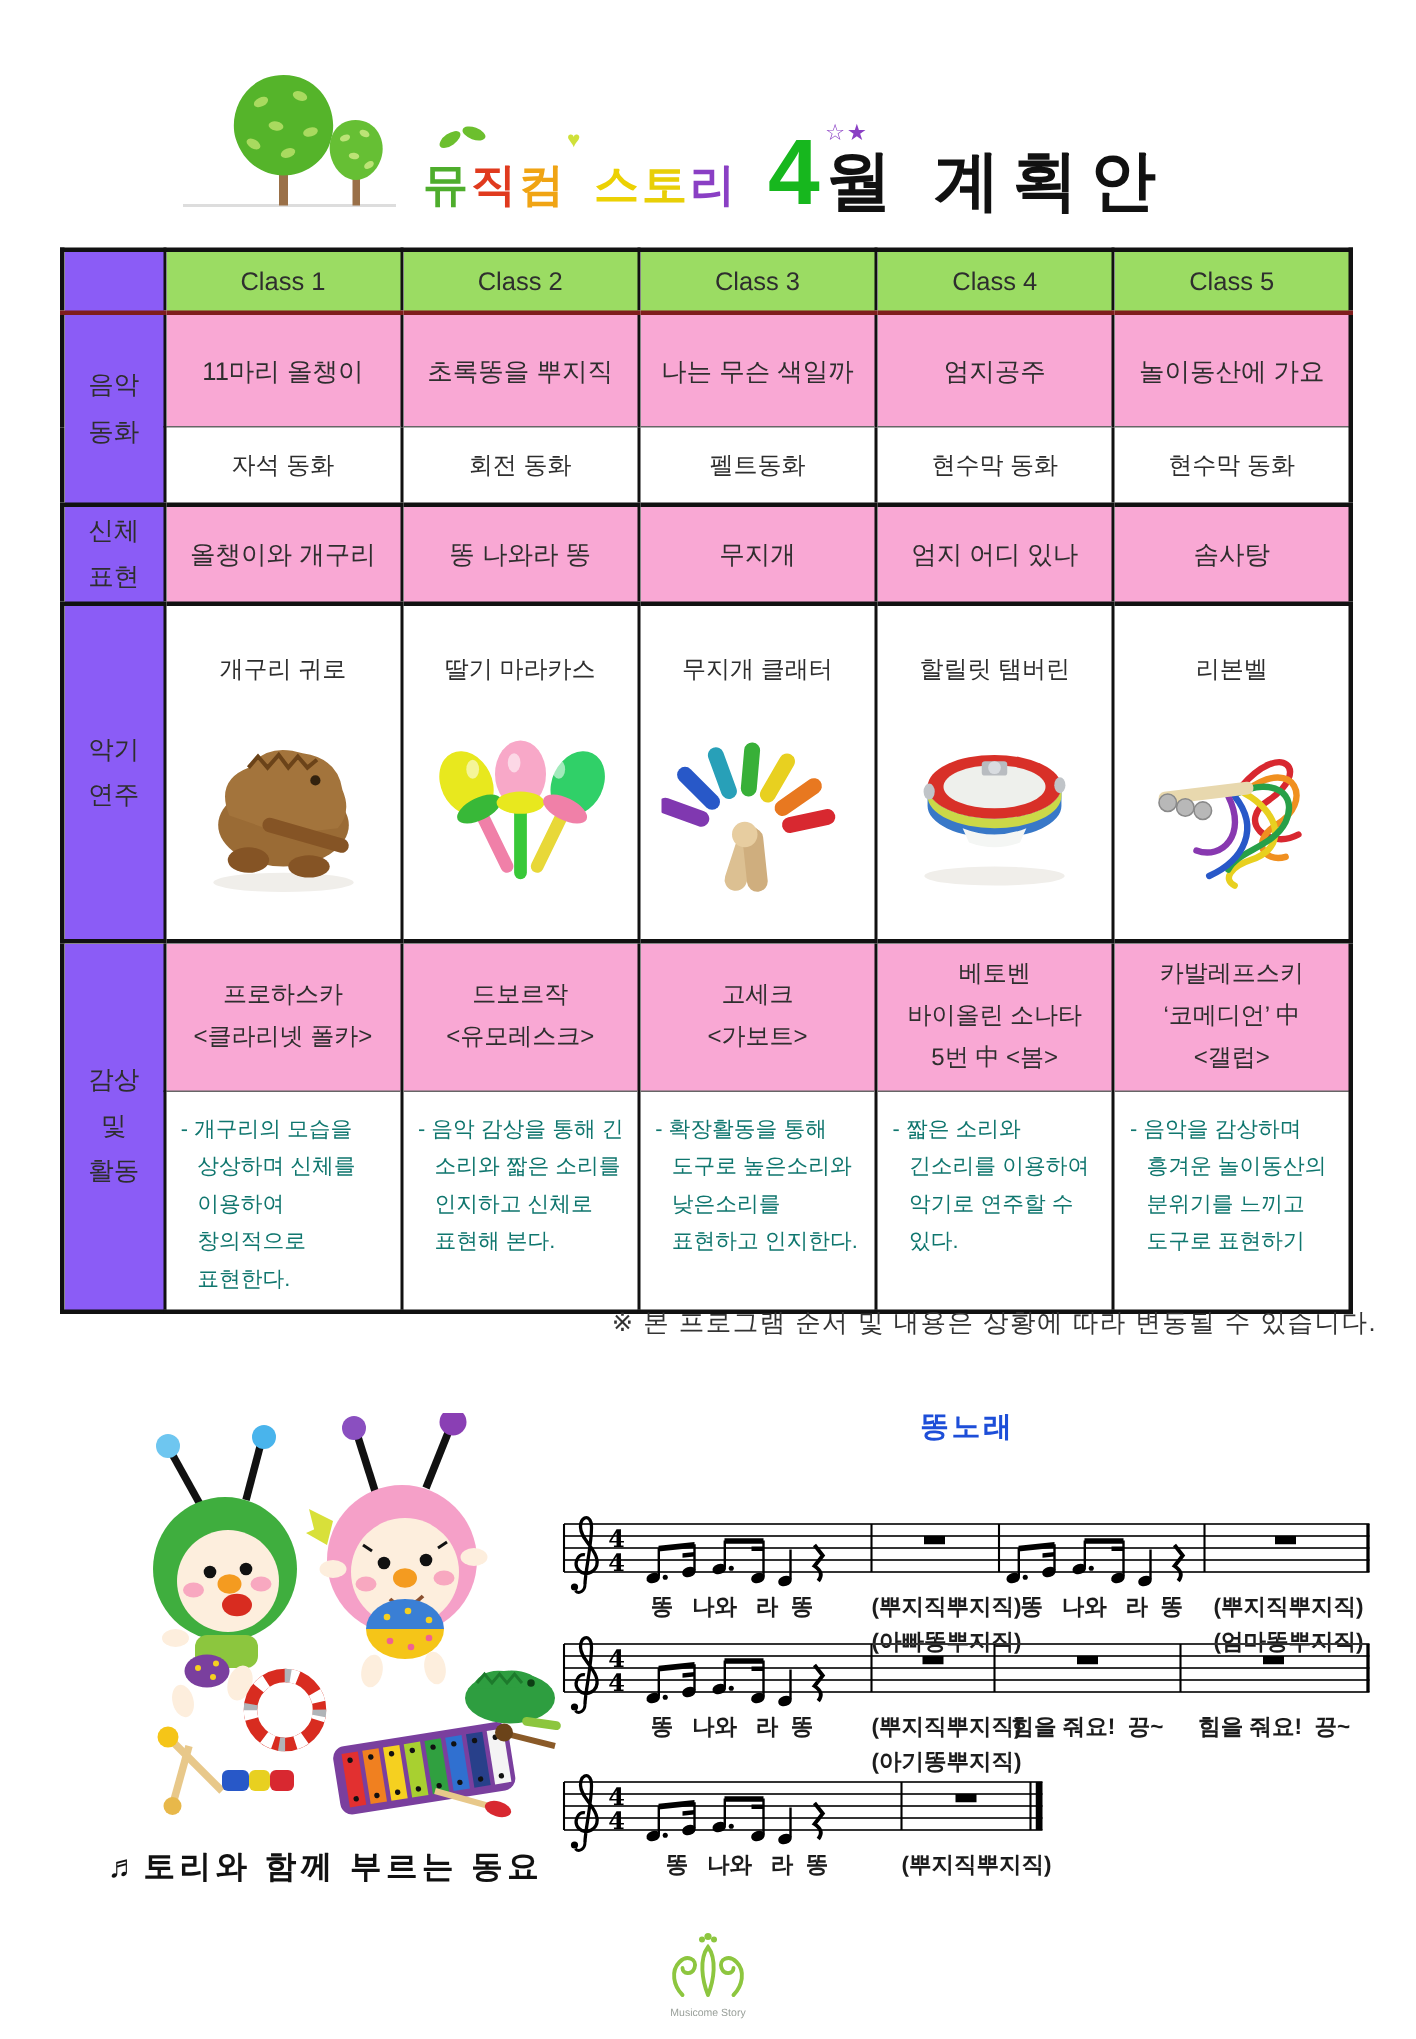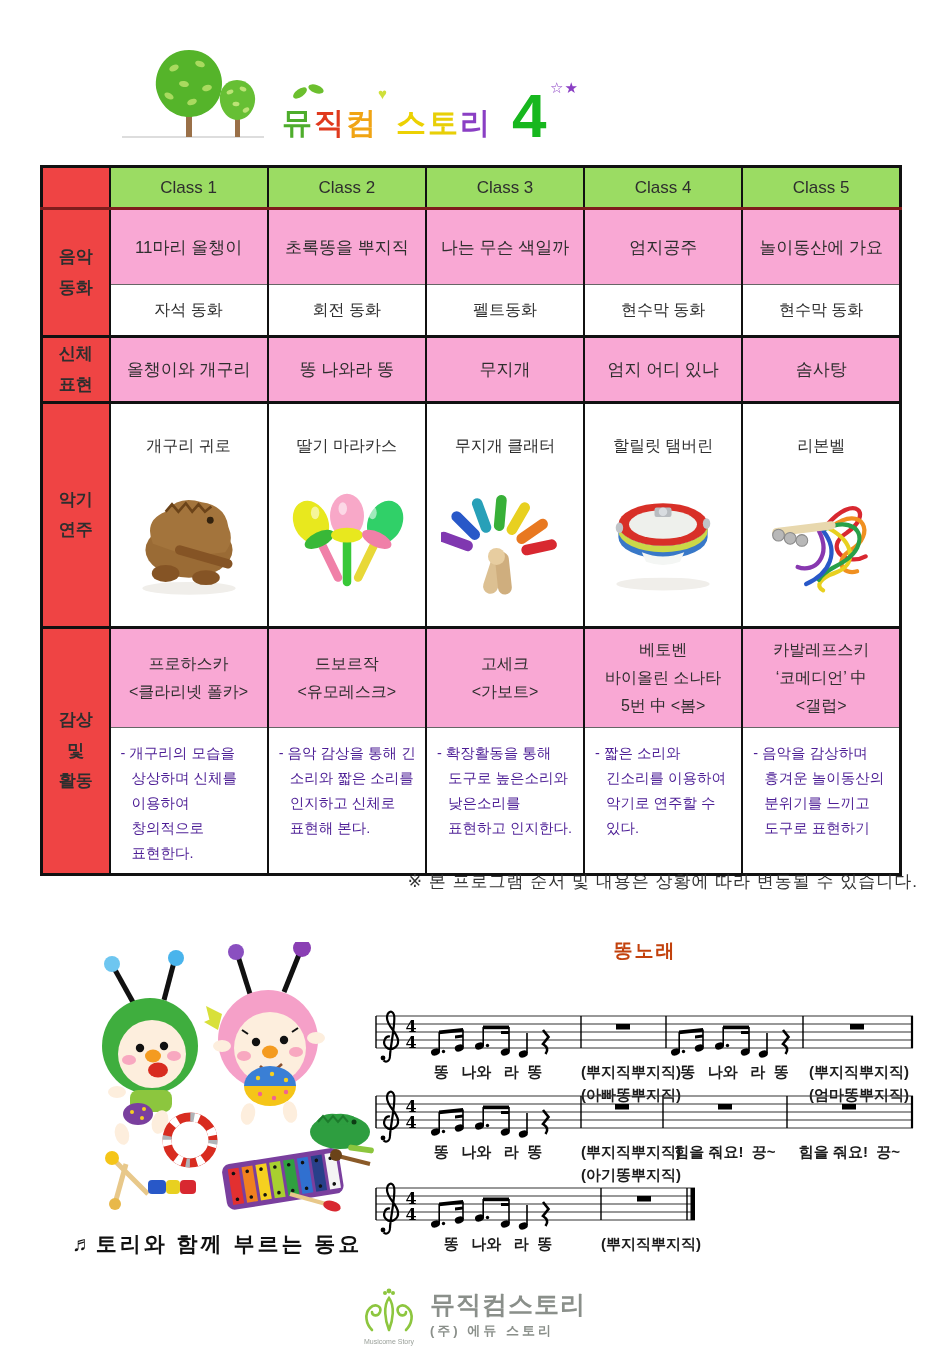"월 계획안" div.title-black { html: none -> <div>월 계획안</div> }
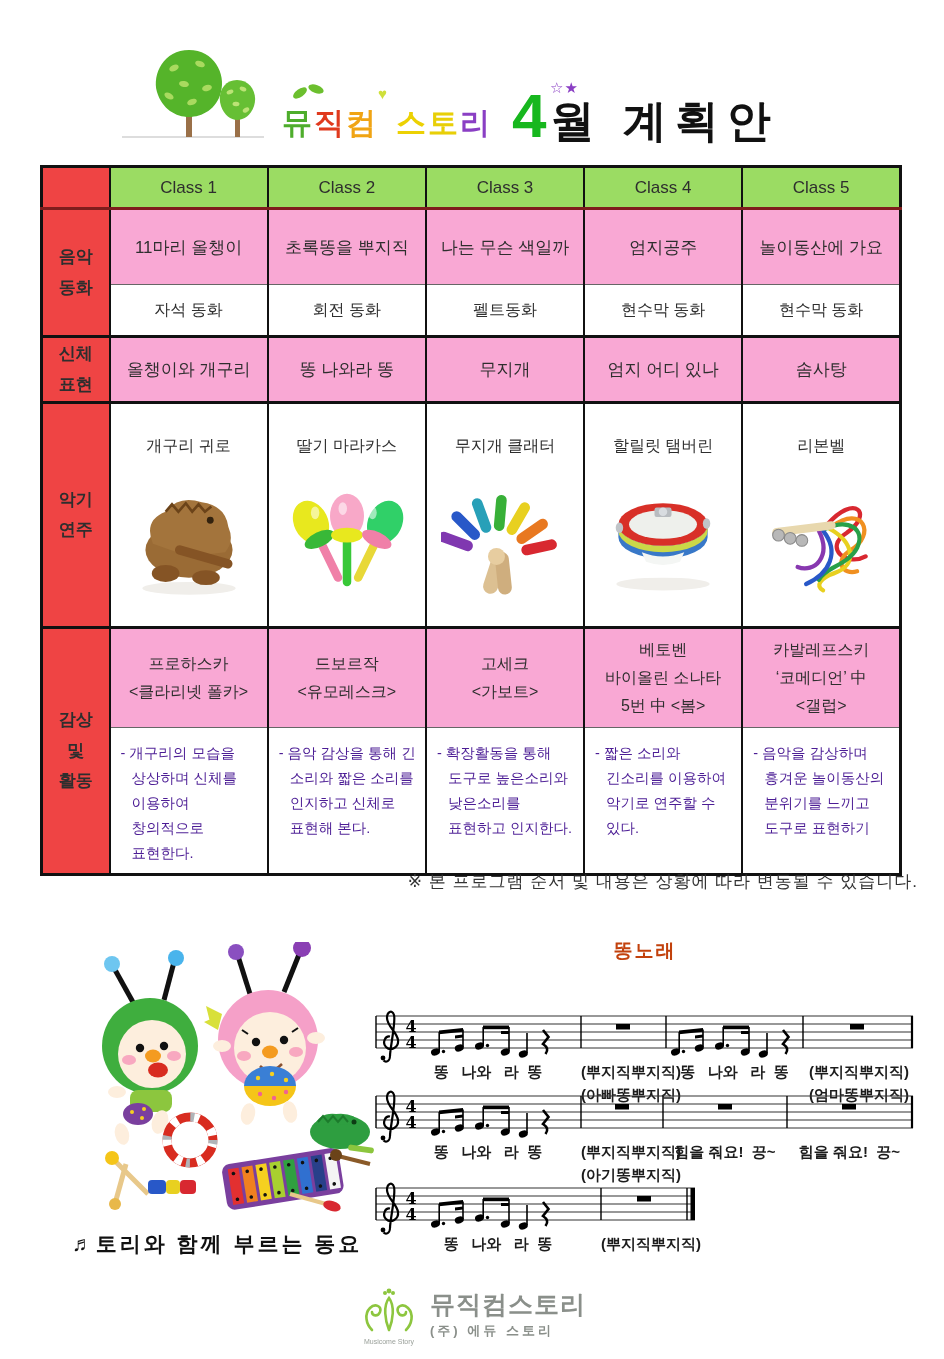"음악" td.lbl { background: #ef4444 -> #8b5cf6; font-weight: 700 -> 400 }
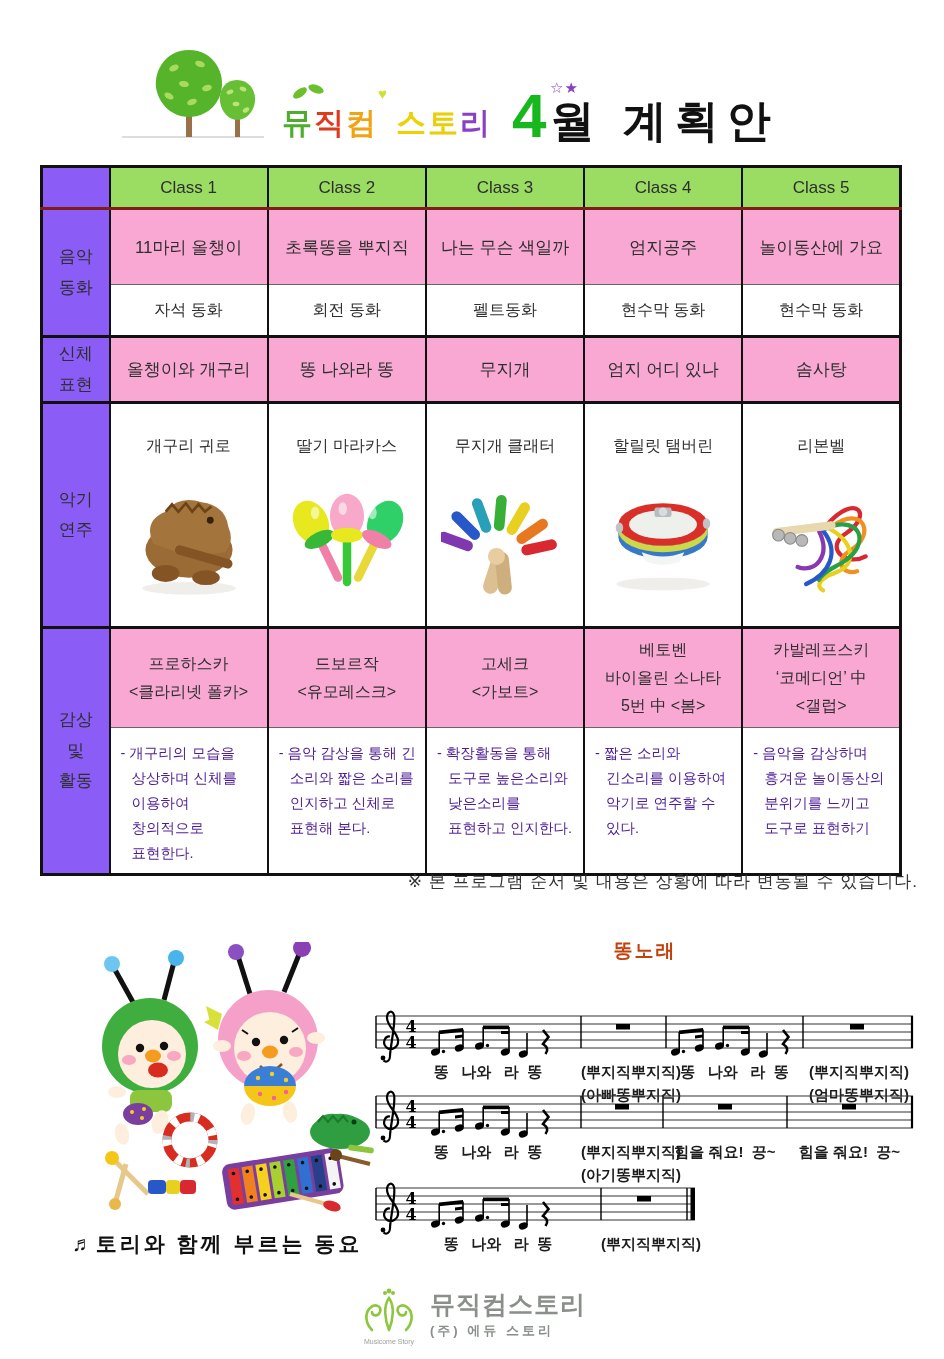"- 개구리의 모습을 상상하며 신체를" .act-text { color: #4c1d95 -> #0f766e }
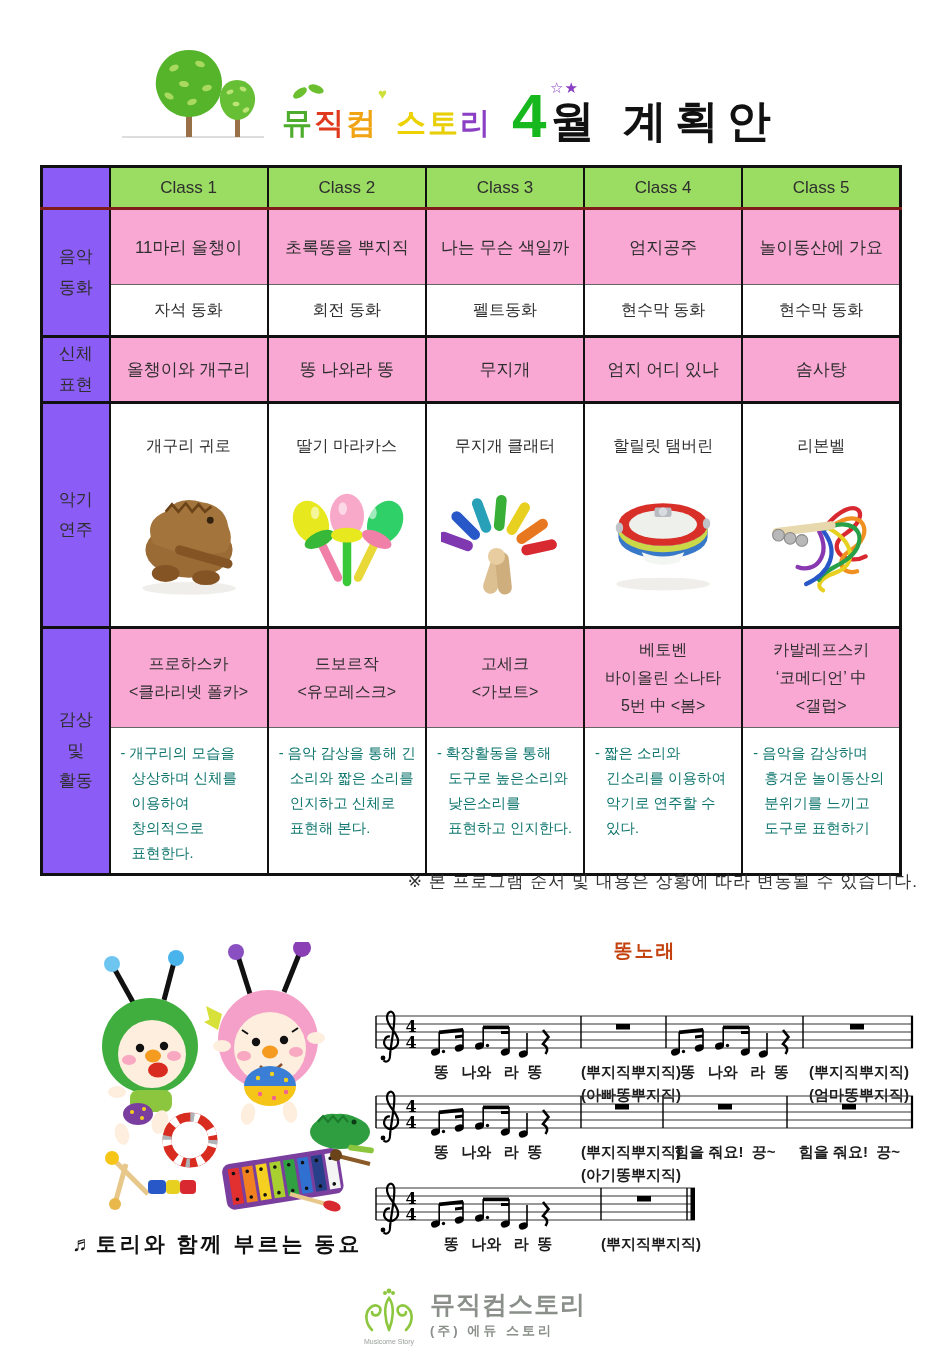"똥노래" .song-title { color: #c2410c -> #1d4ed8 }
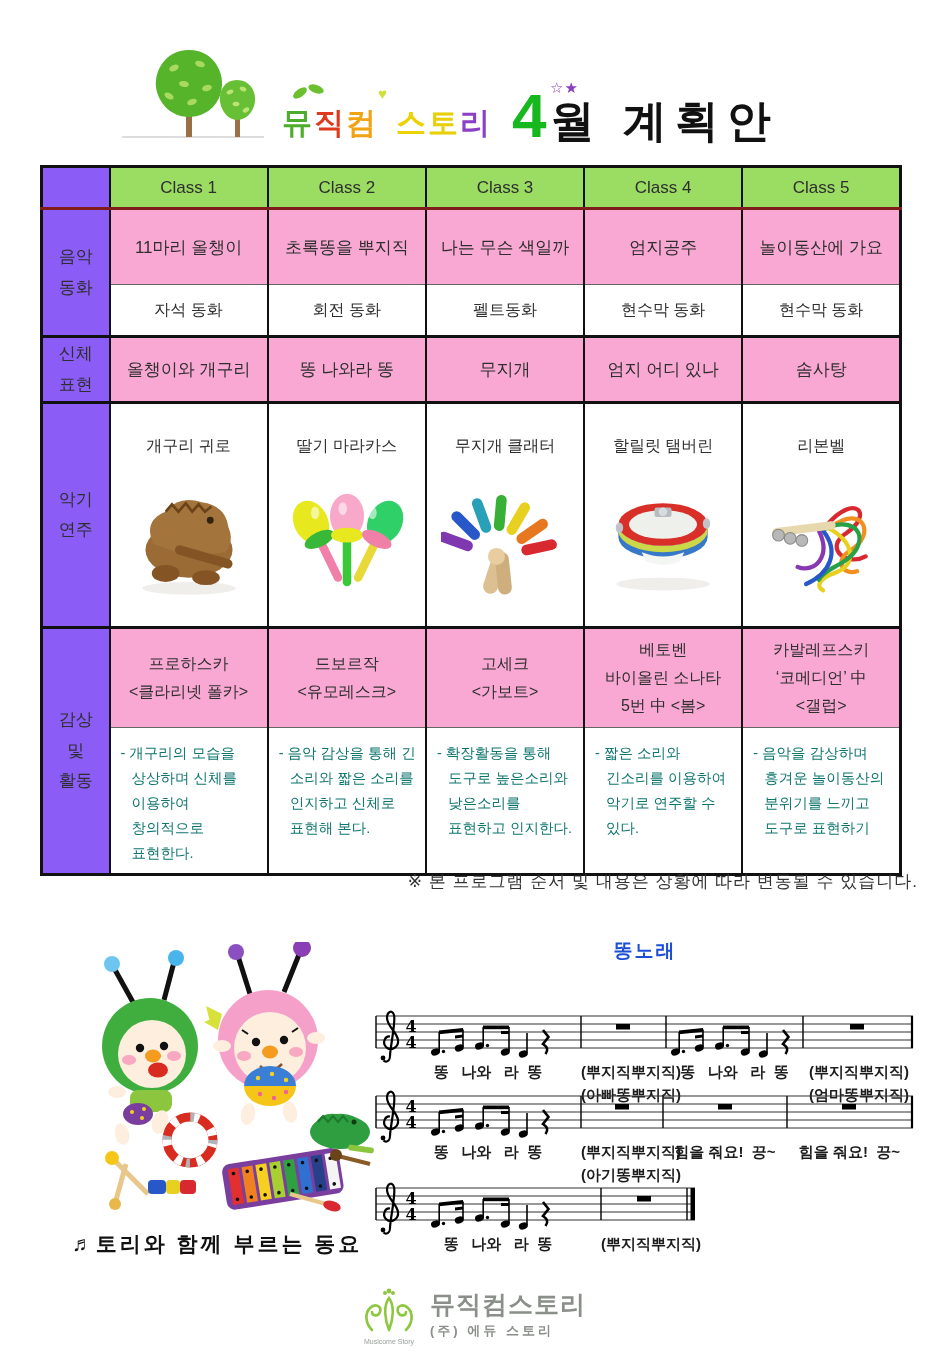"뮤직컴스토리" div.footer-texts { html: <div> <div>뮤직컴스토리</div> <div>(주) 에듀 스토리</div> </div> -> none }
